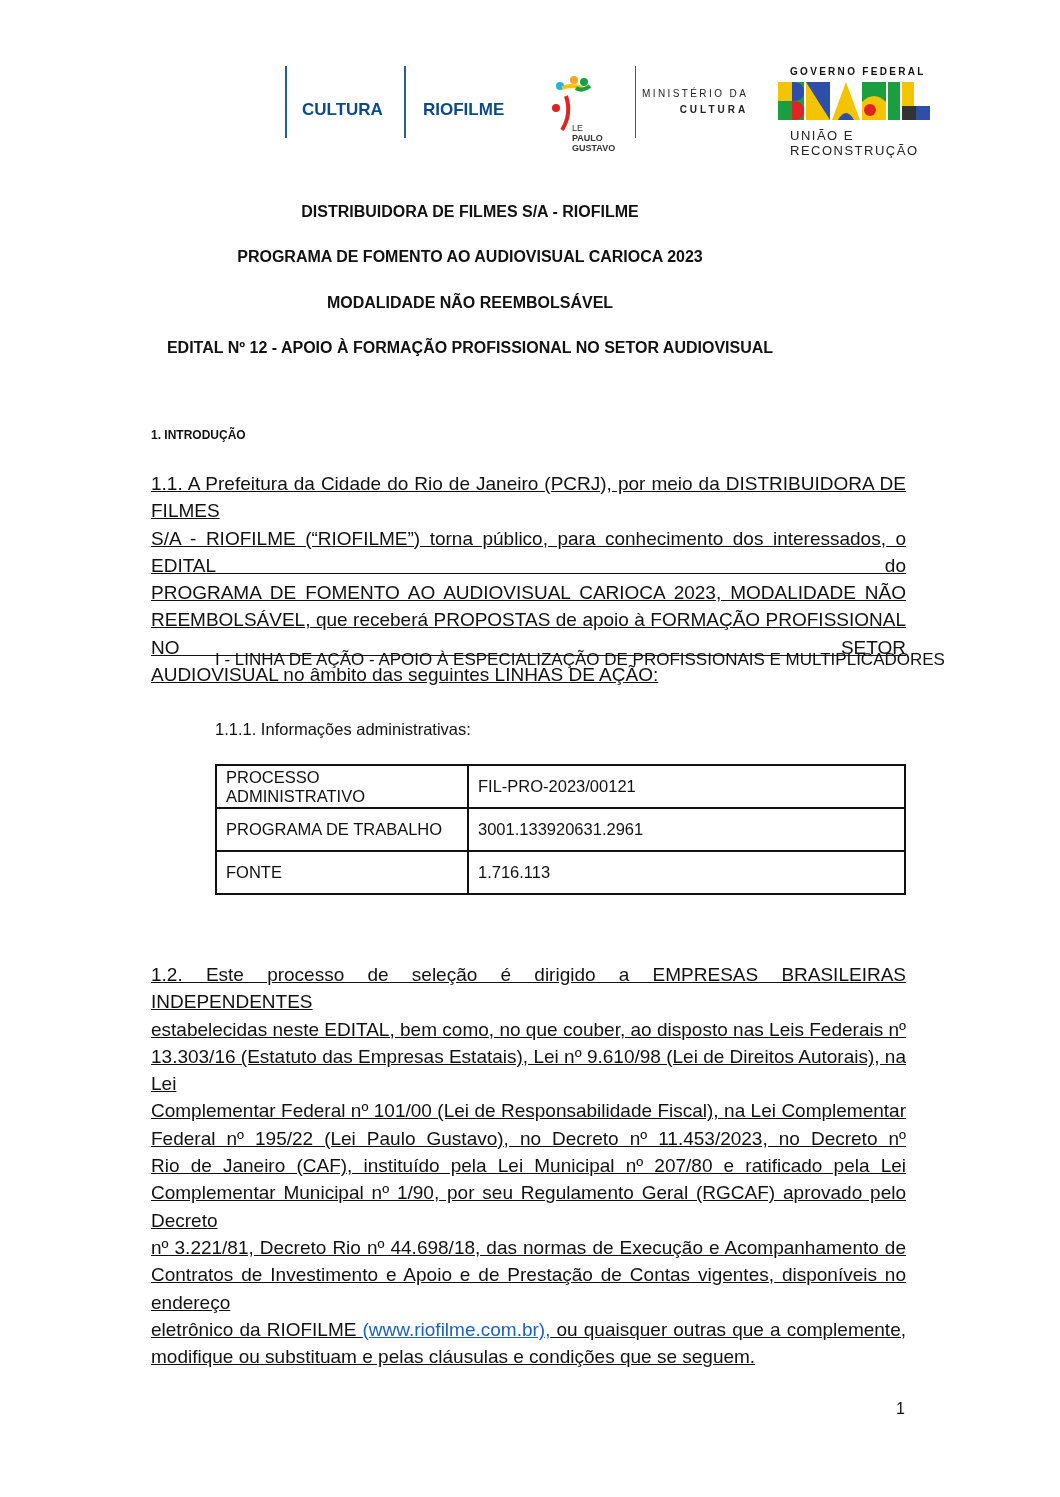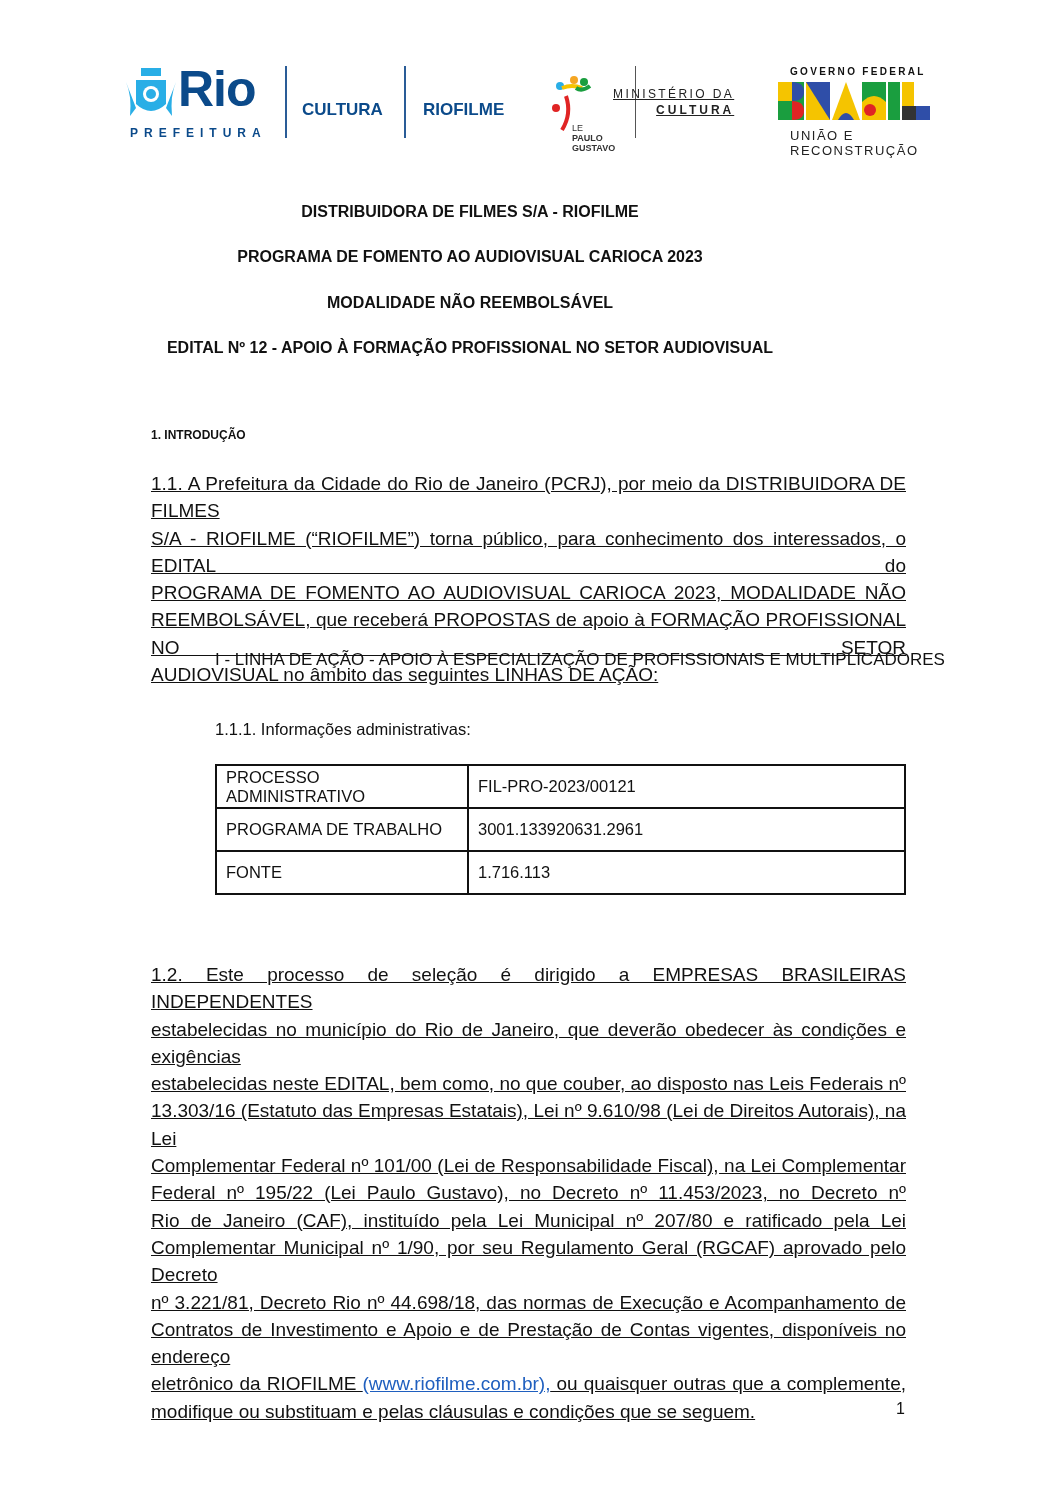"Rio" div.rio-logo { html: <div> <svg> <rect></rect> <path></path> <circle></circle> <circle></circle> <path></path> <path></path> </svg> <div>Rio</div> <div>PREFEITURA</div> </div> -> none }
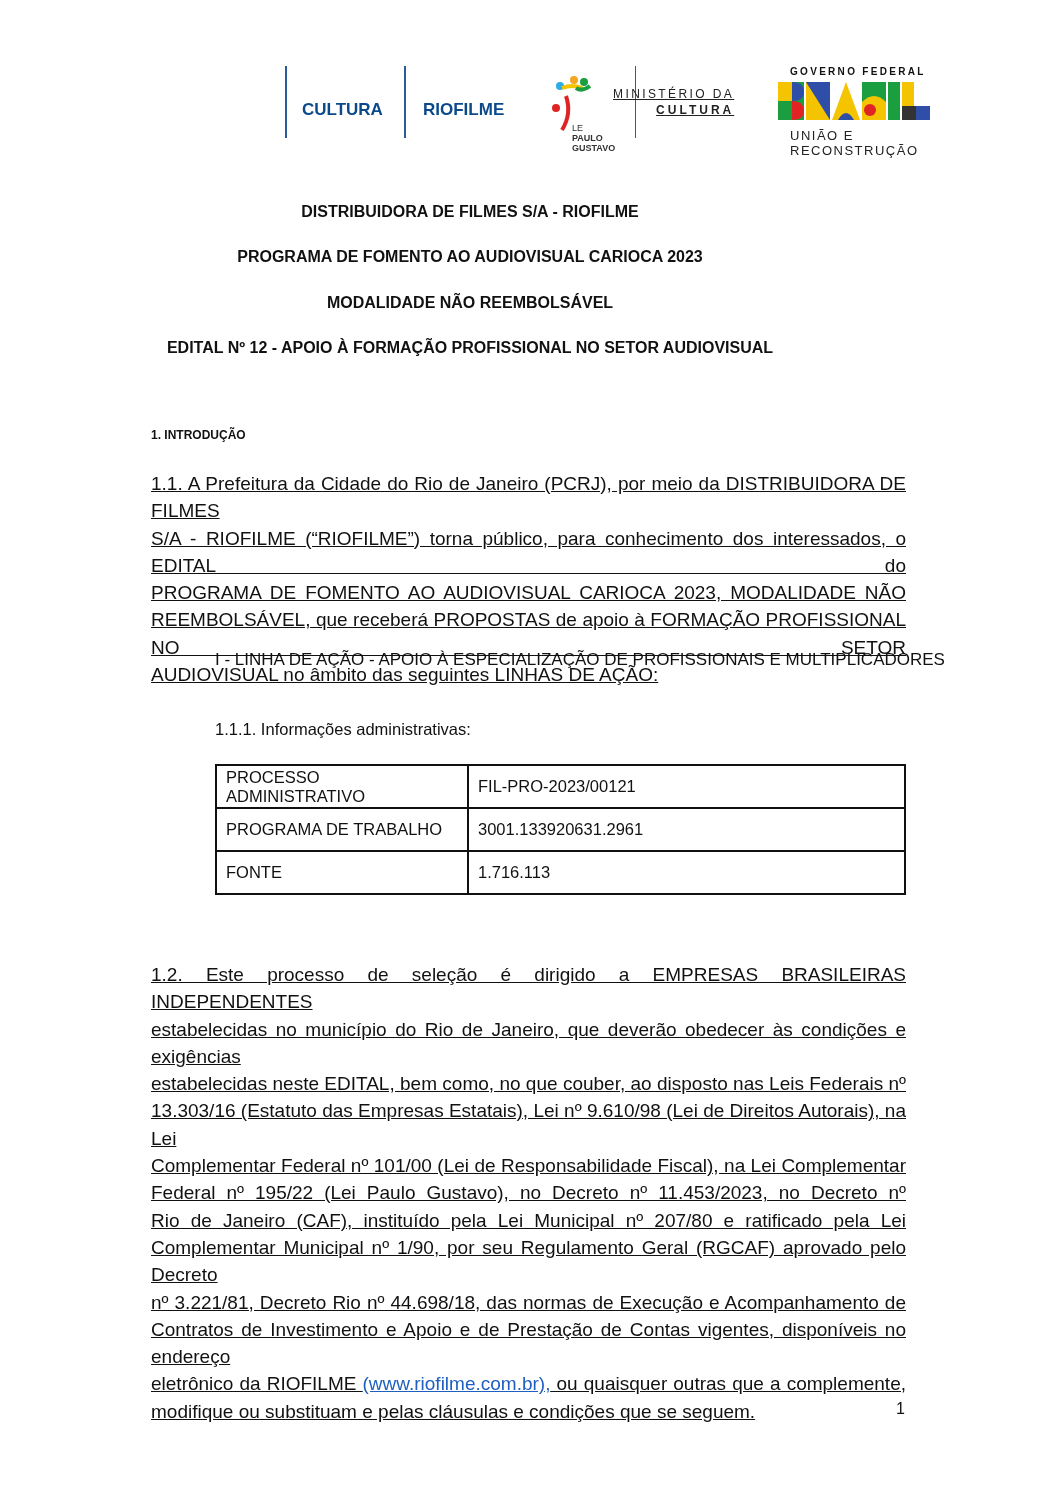"MINISTÉRIO DA" .mc { font-size: 12px -> 10px; left: 613px -> 642px; text-decoration: underline -> none }
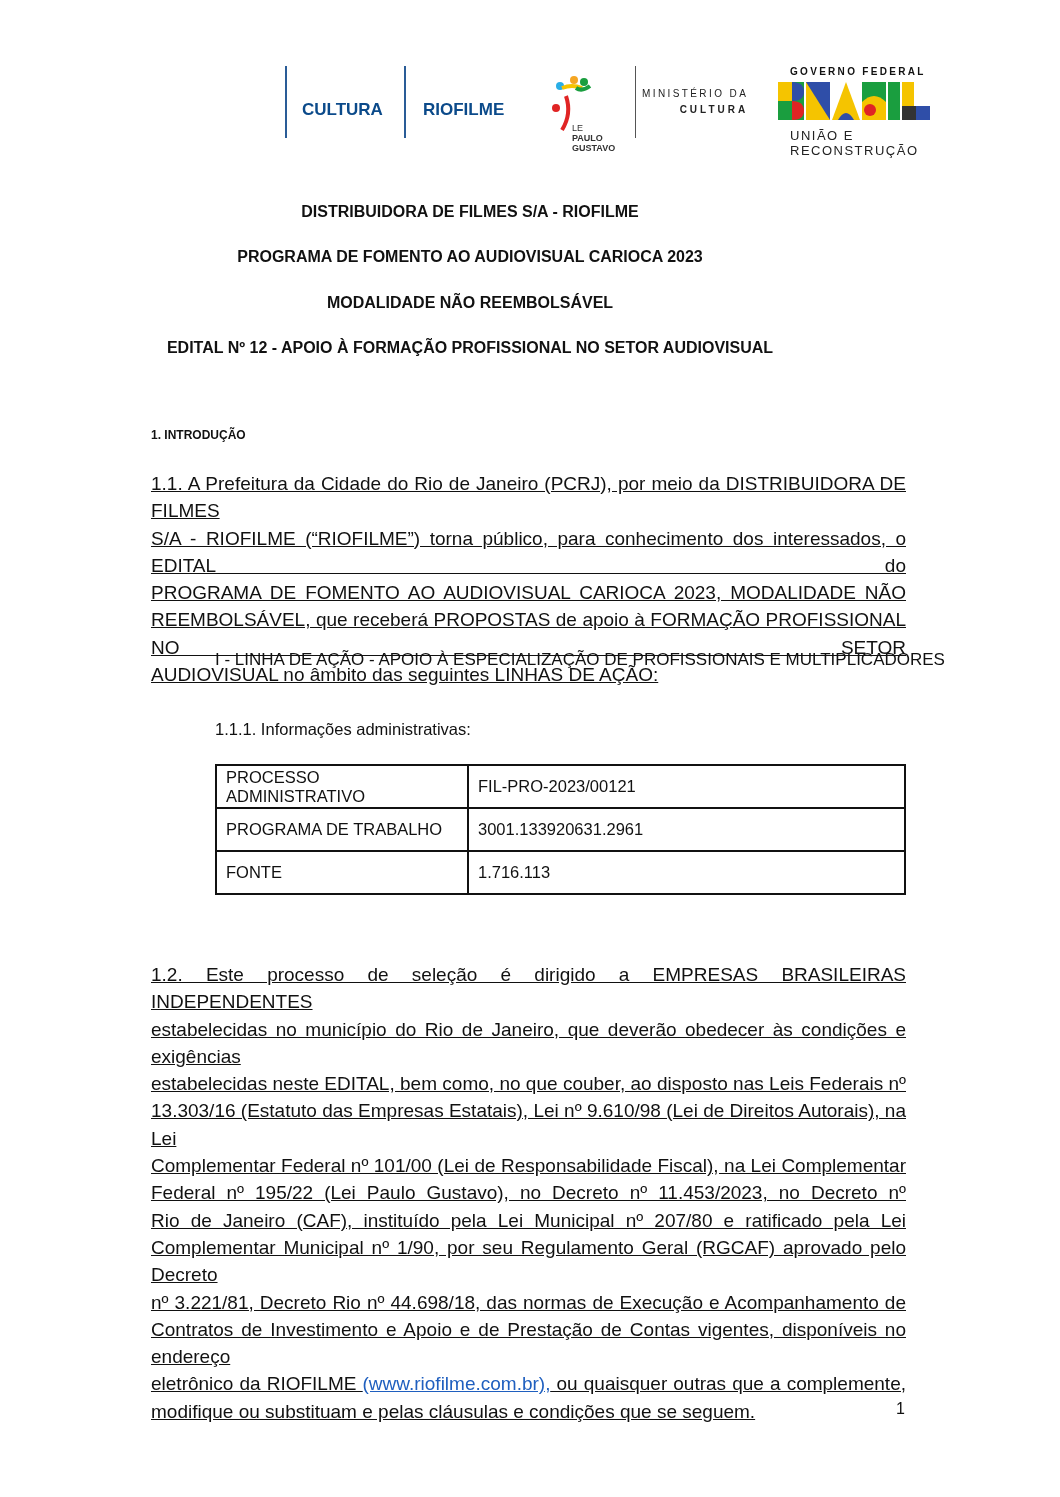"estabelecidas no município do Rio" span.line { html: <span>estabelecidas no município do Rio de Janeiro, que deverão obedecer às condições e exigências</span> -> none }
